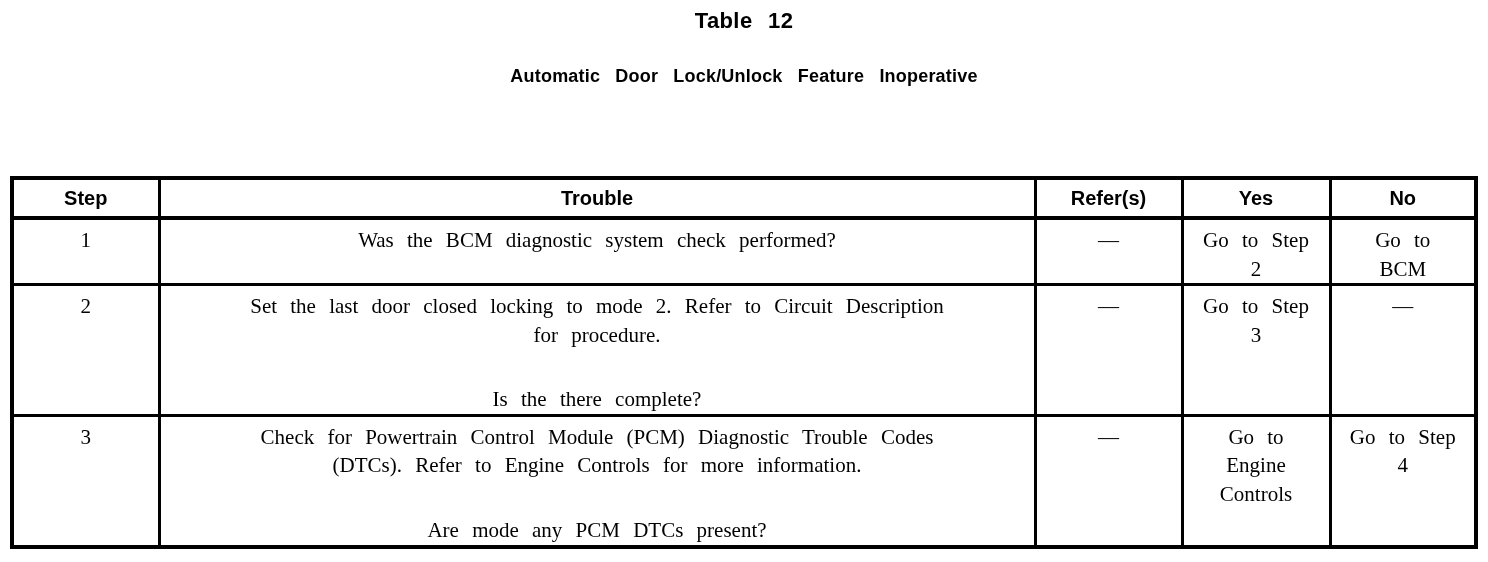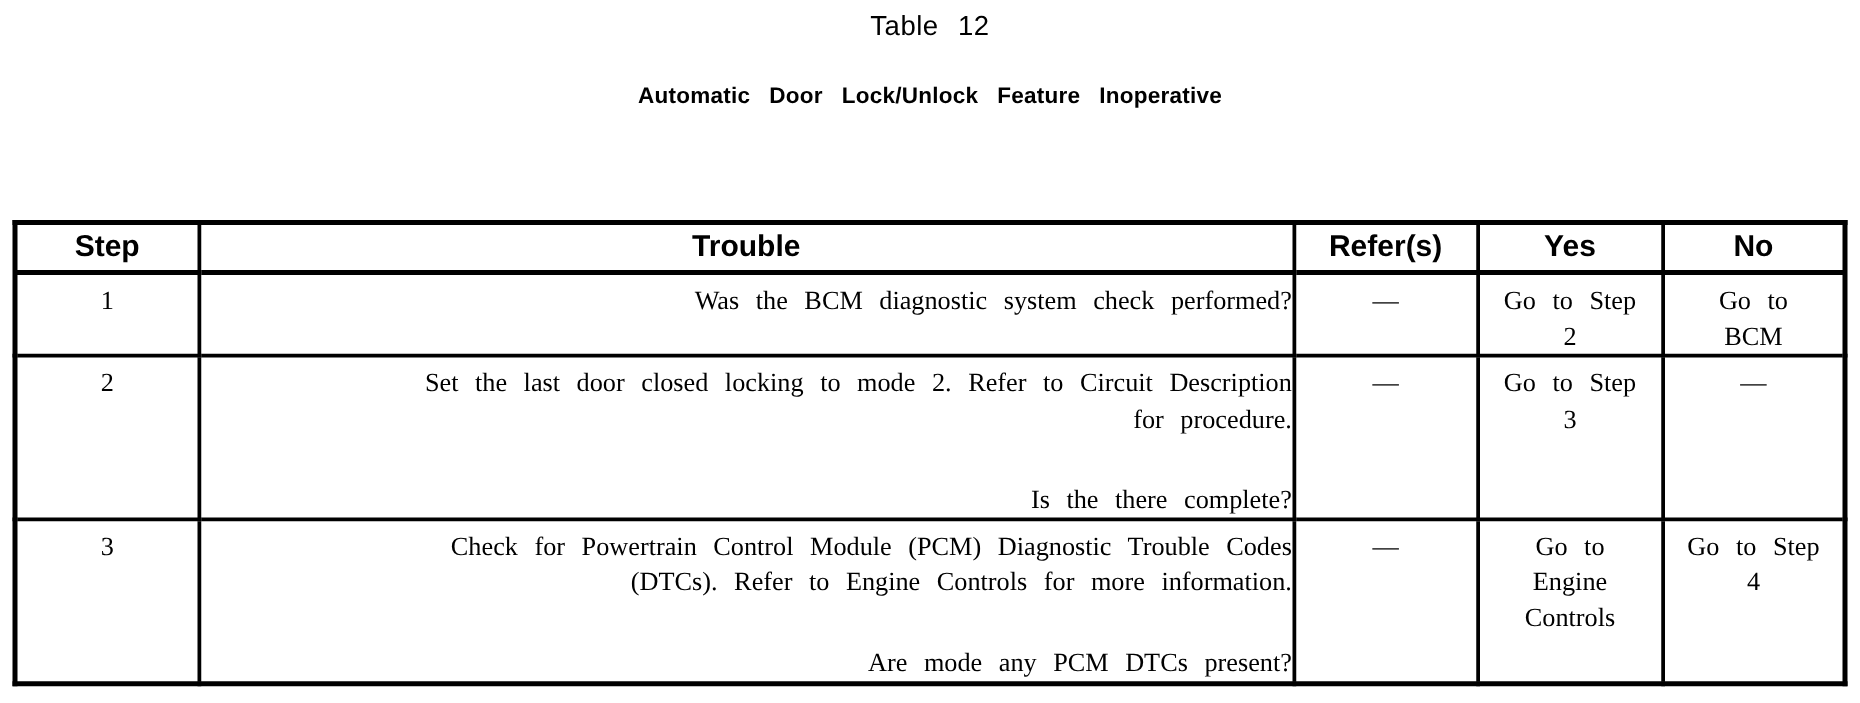"Table 12" .doc-title { font-weight: normal -> bold }
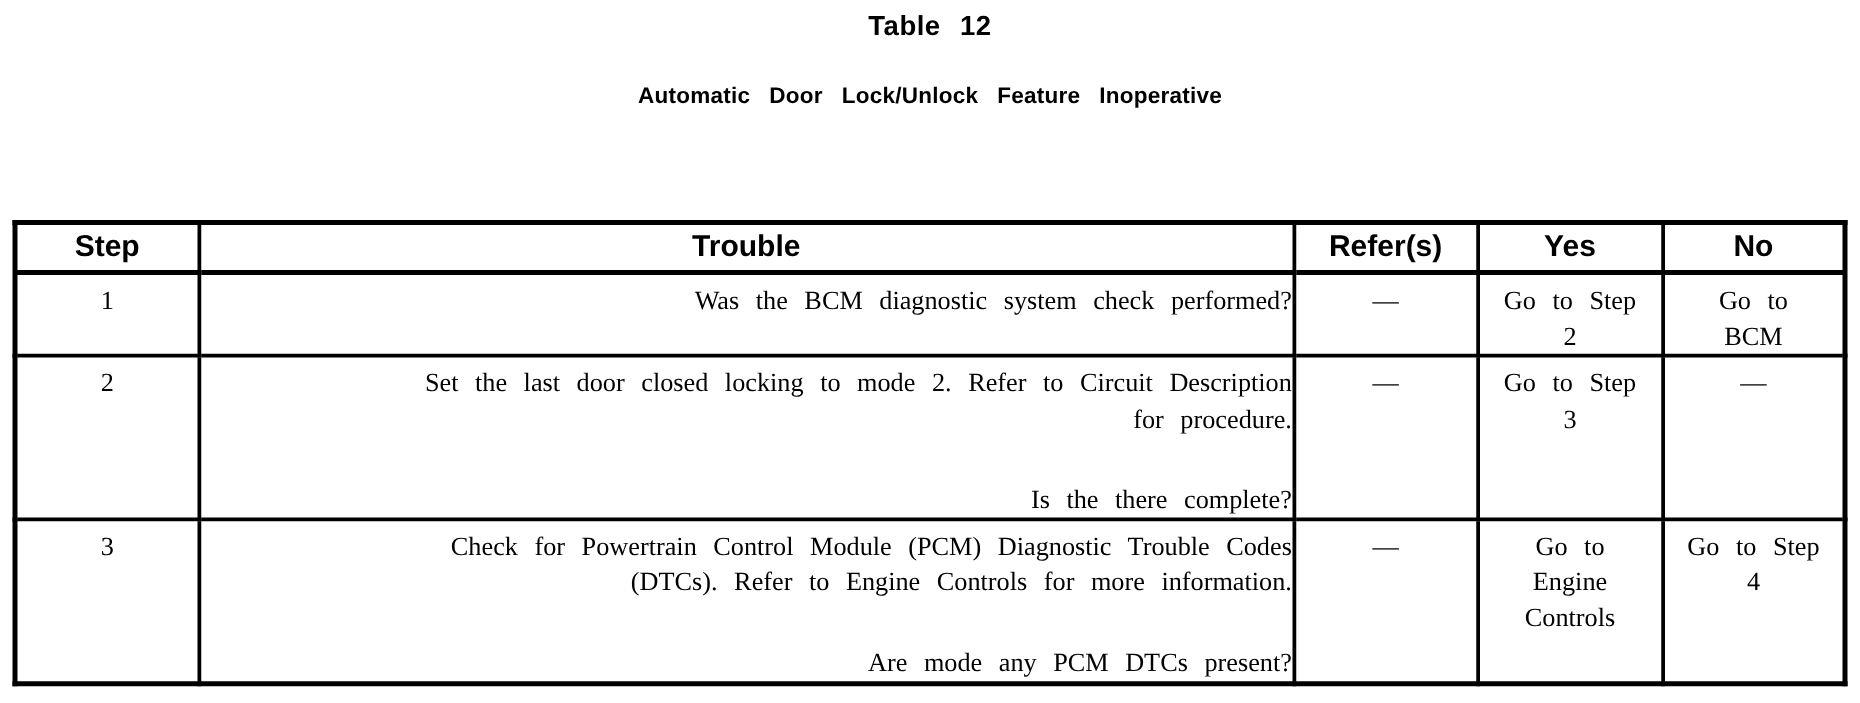"Step" table.diag thead th { font-size: 24px -> 20px }
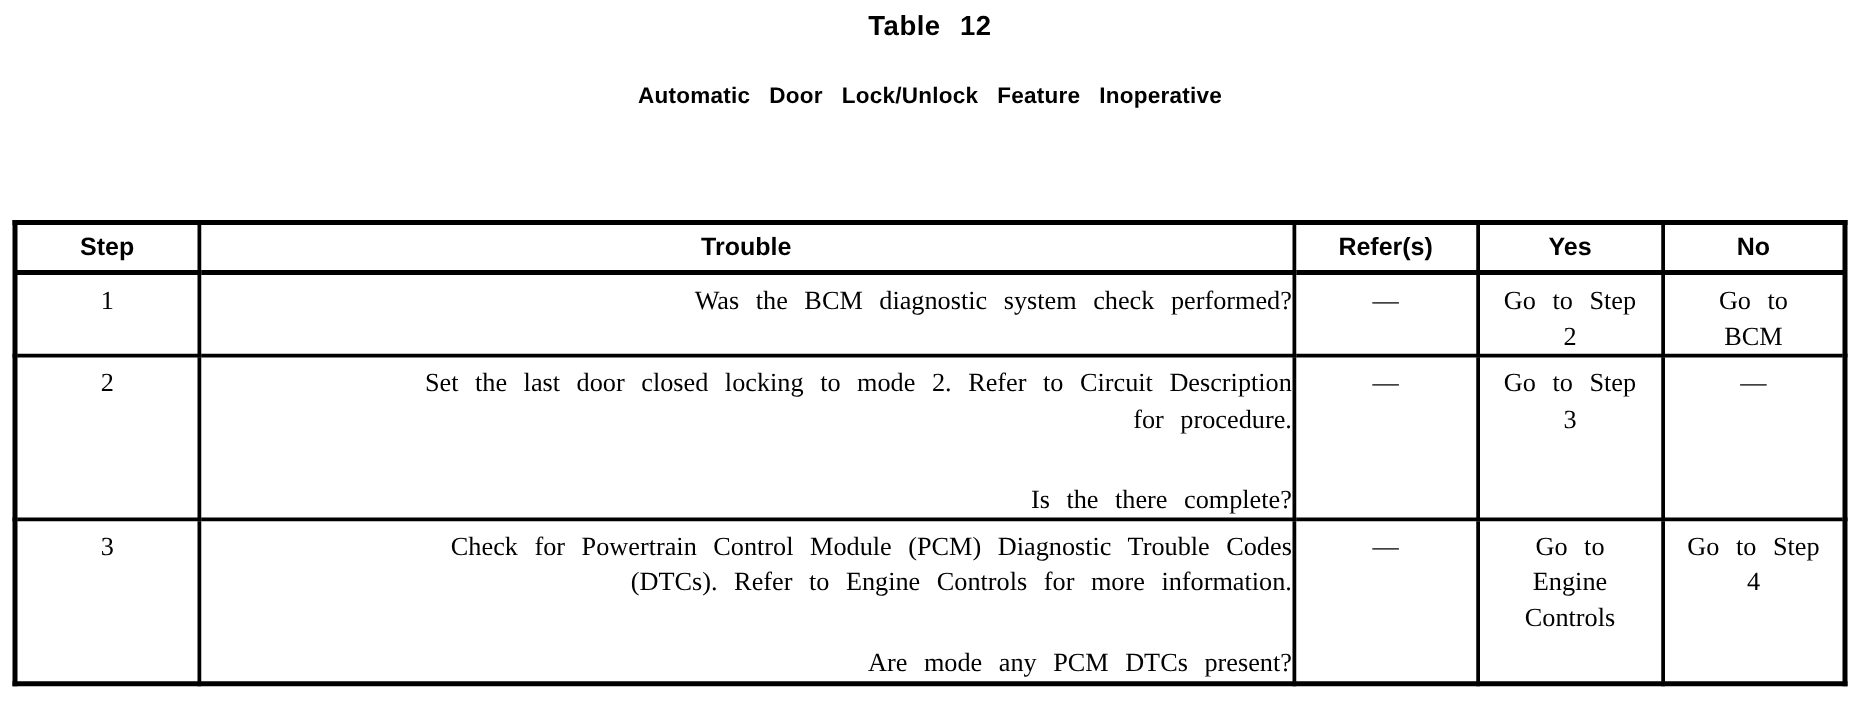"Was the BCM diagnostic system" td.cell-action { text-align: right -> center }
